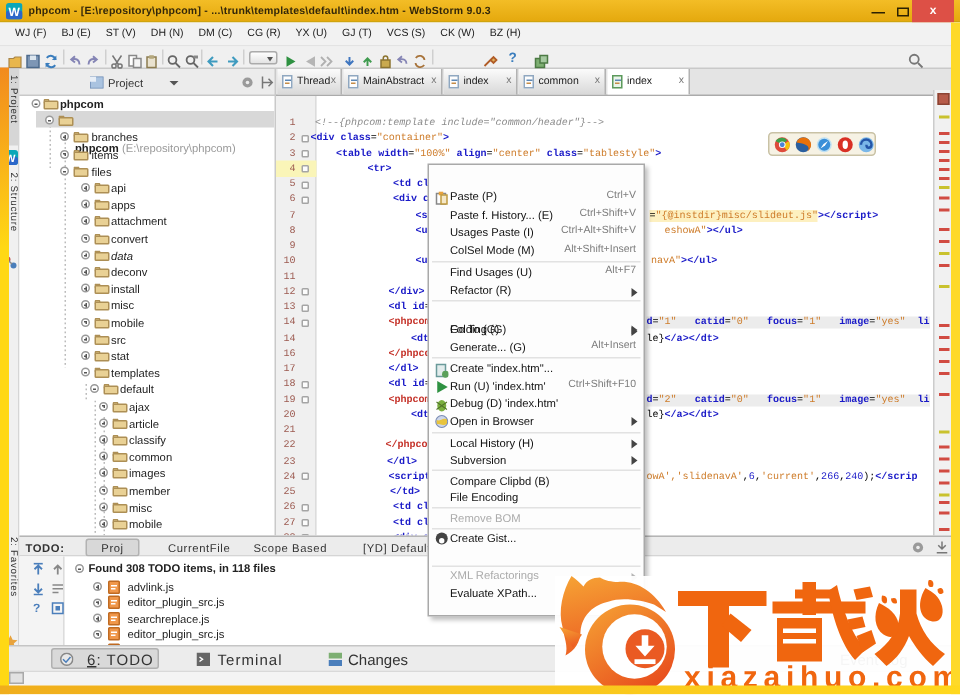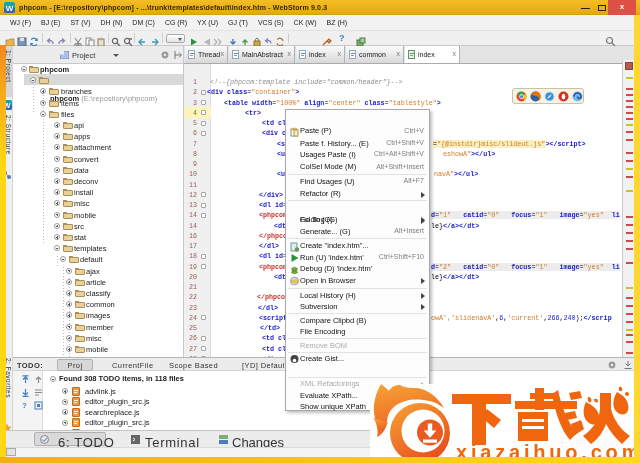"Show unique XPath" div.mi { html: <div> <div>Show unique XPath</div> <div>Ctrl+Alt+X, P</div> </div> -> none }
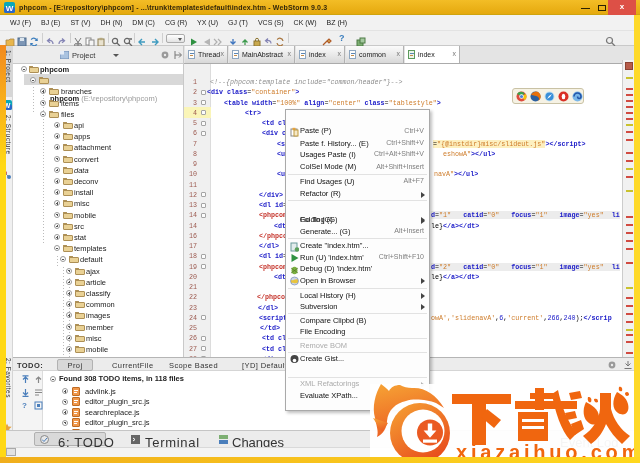"6: TODO" #bstripe { font-size: 13px -> 10px }
